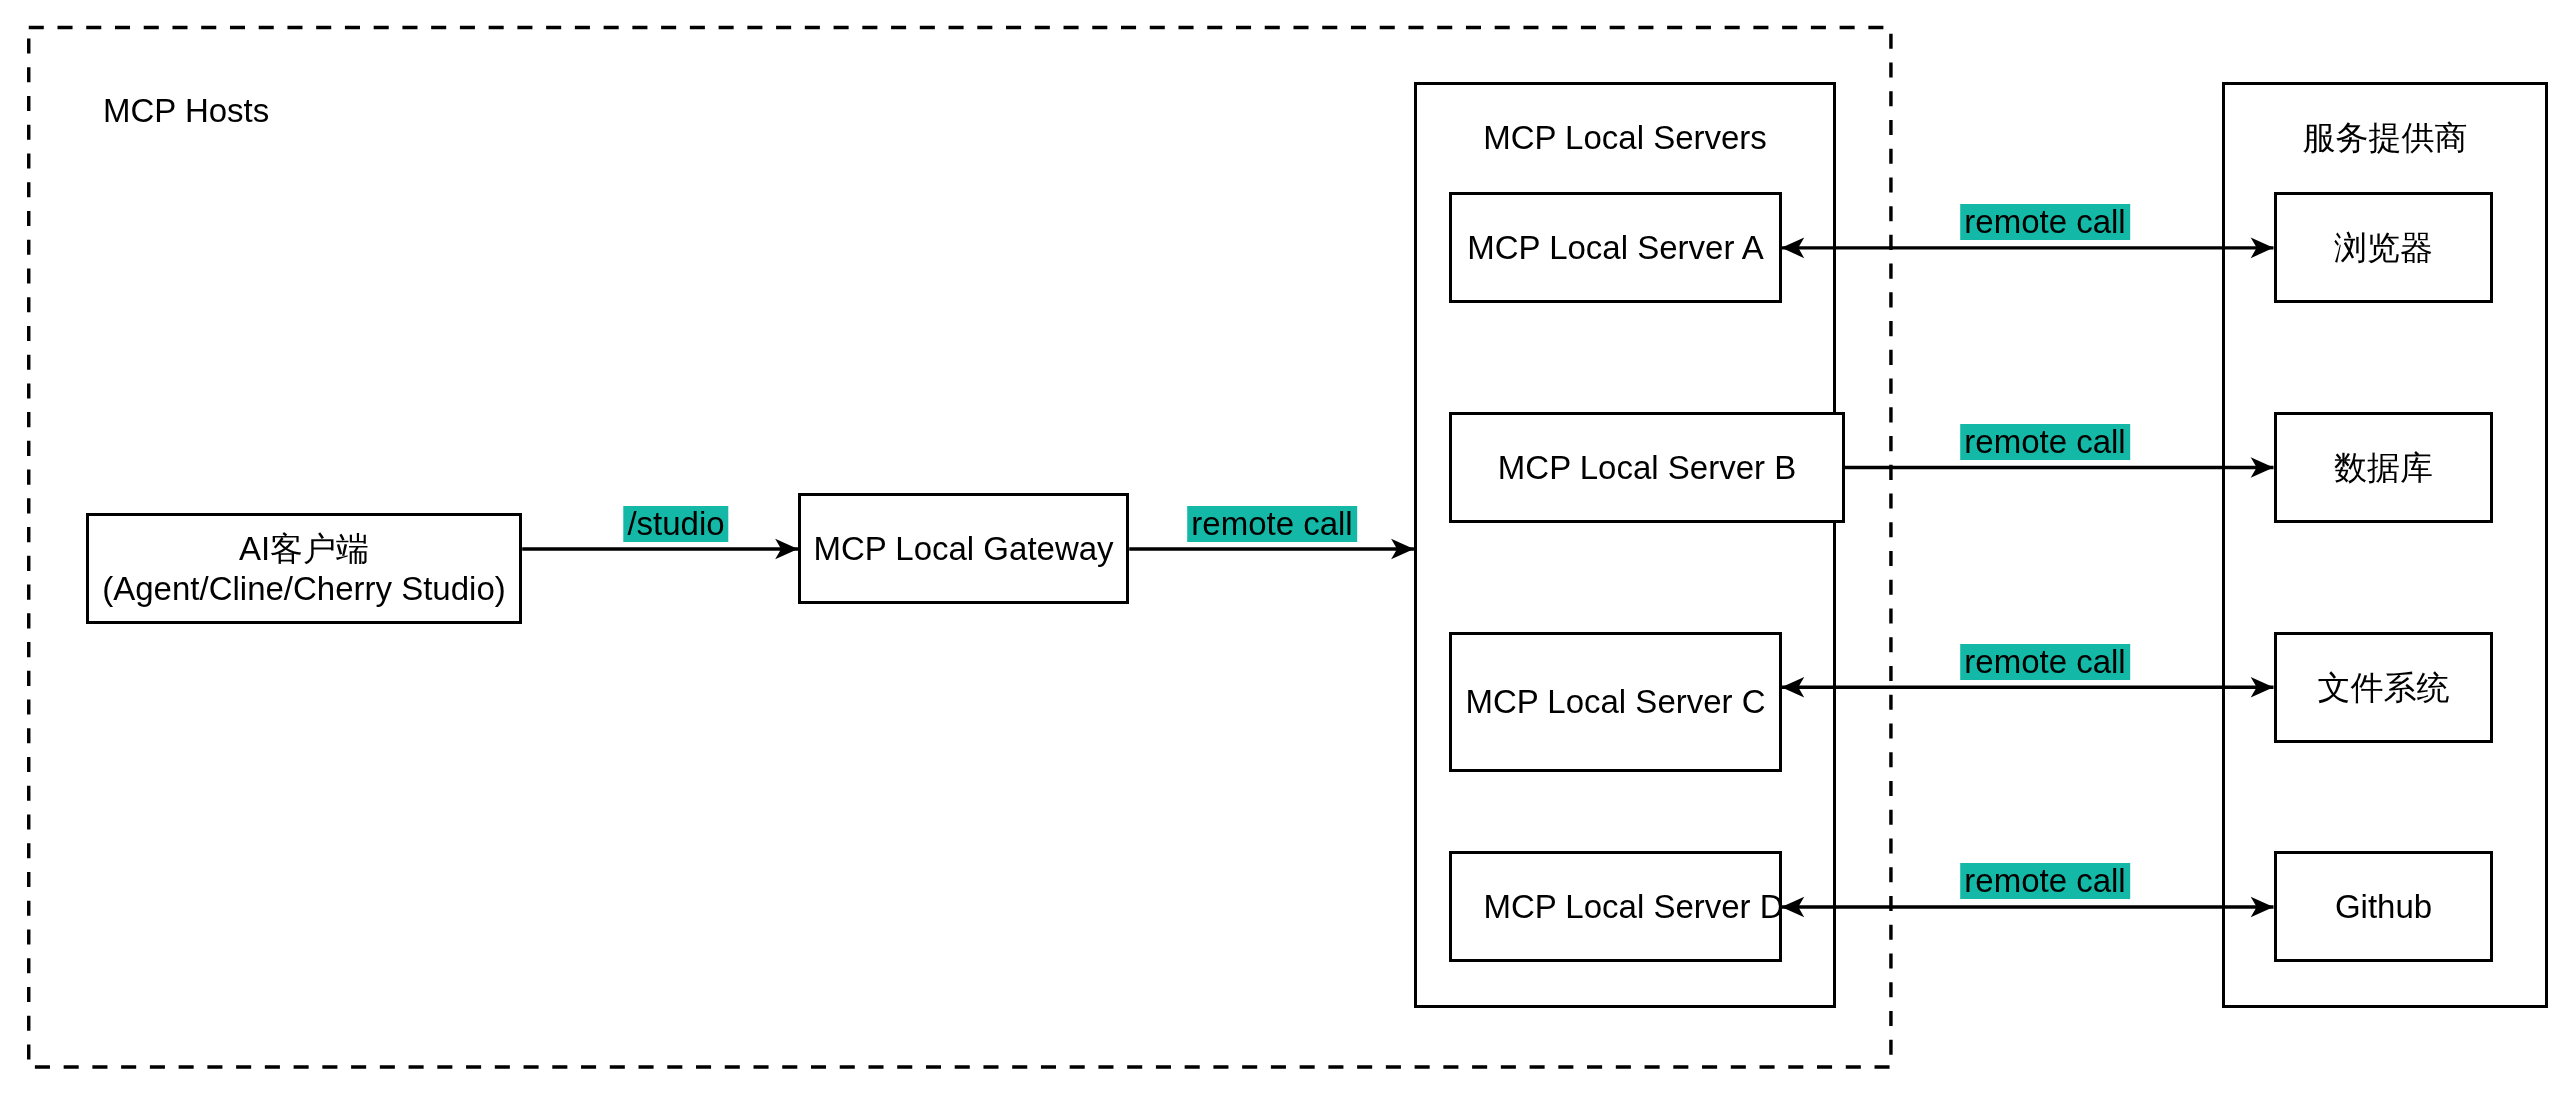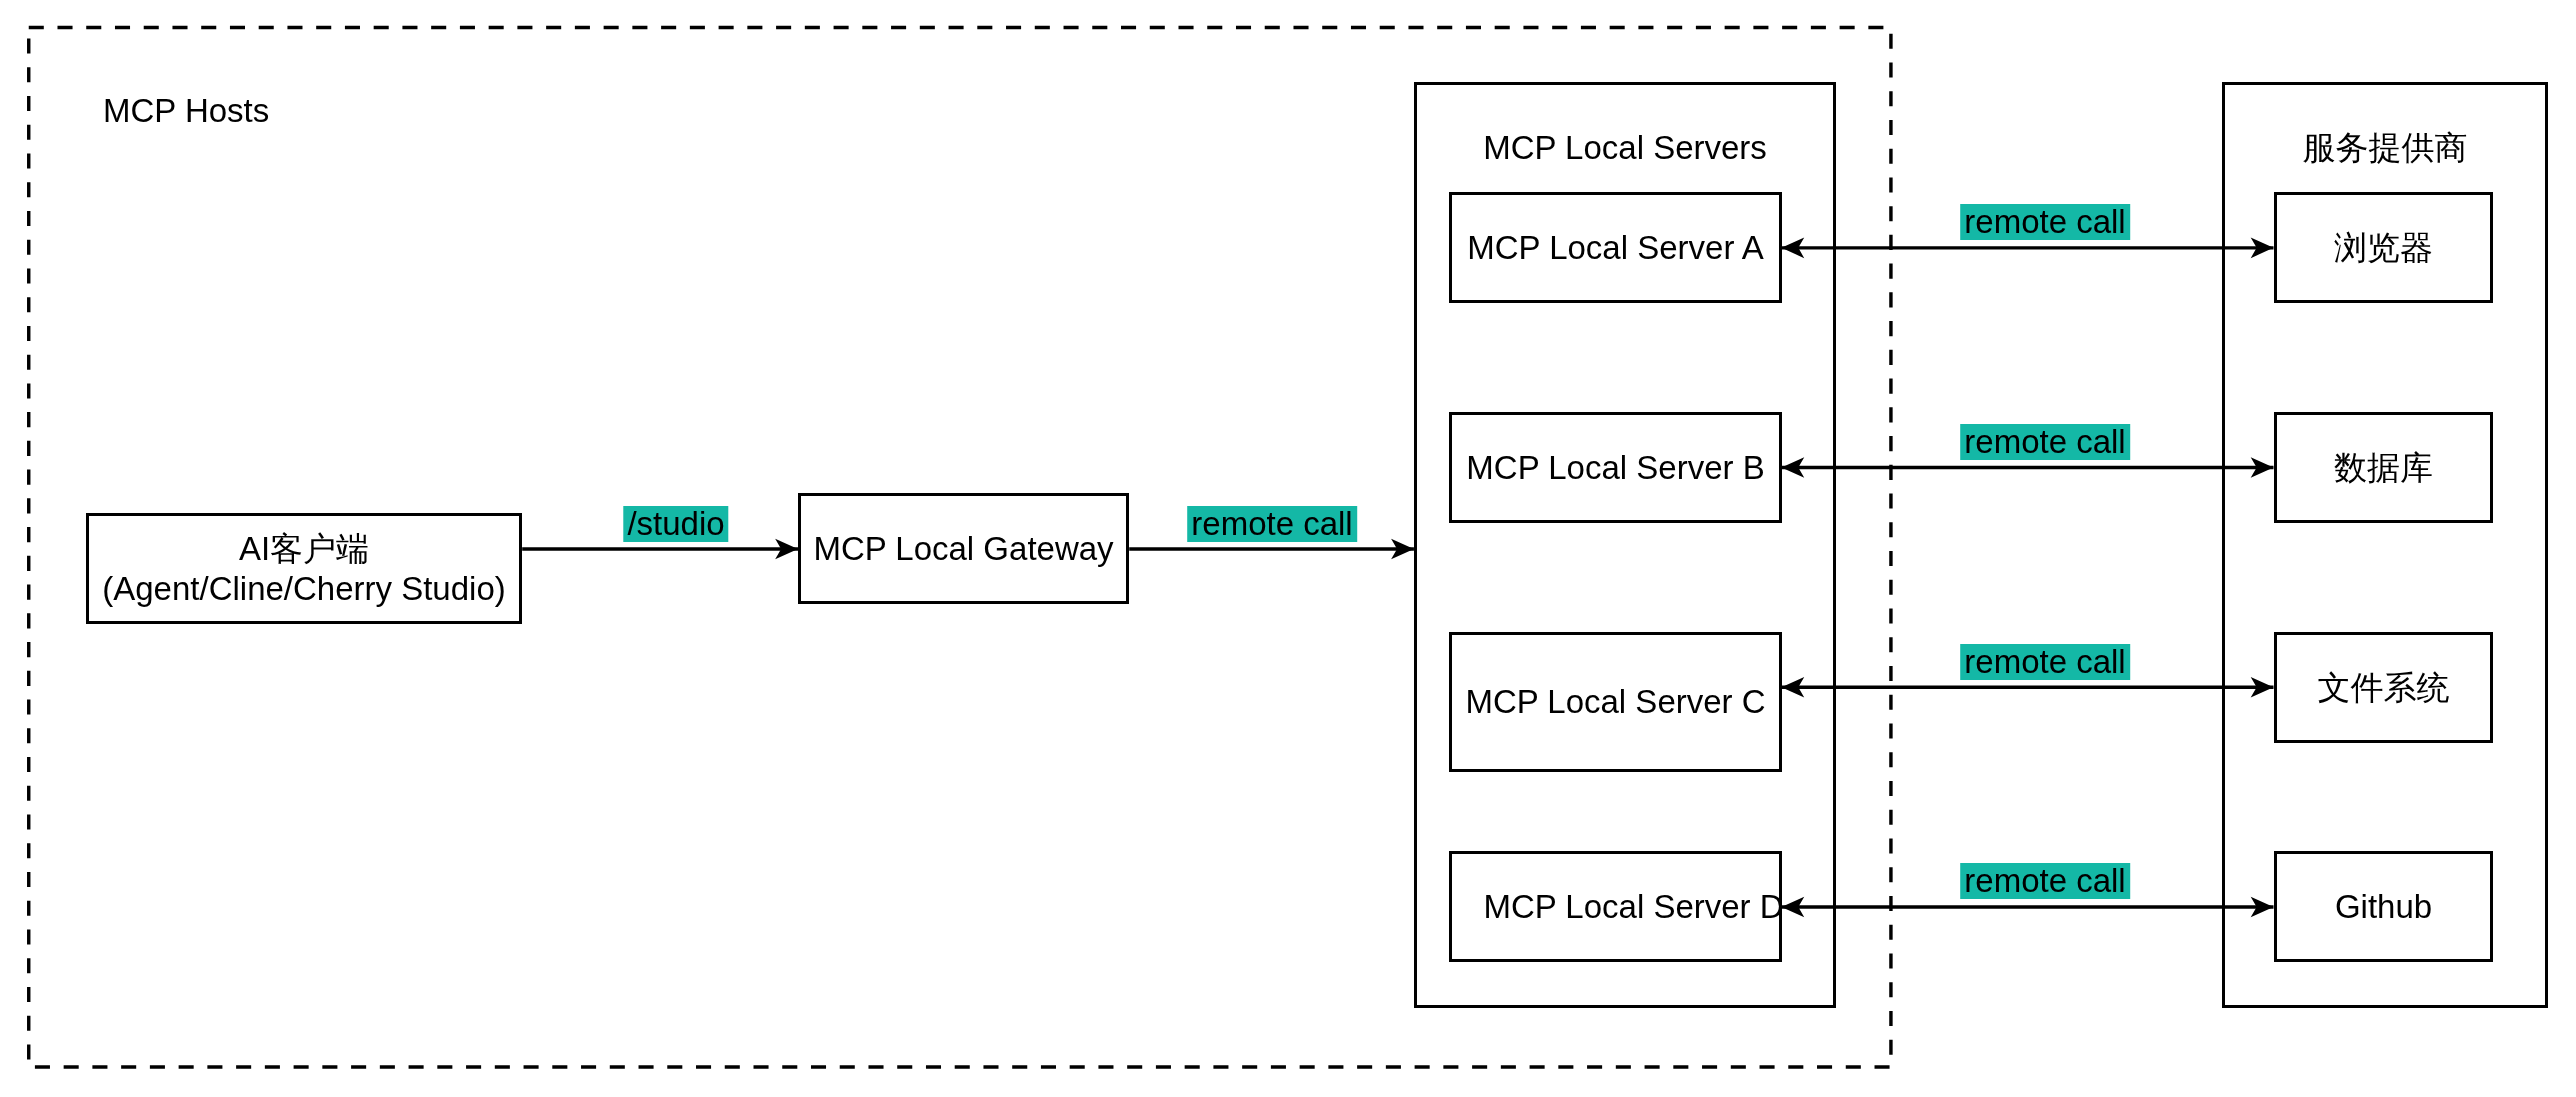"MCP Local Servers" .container-title { top: 130px -> 120px }
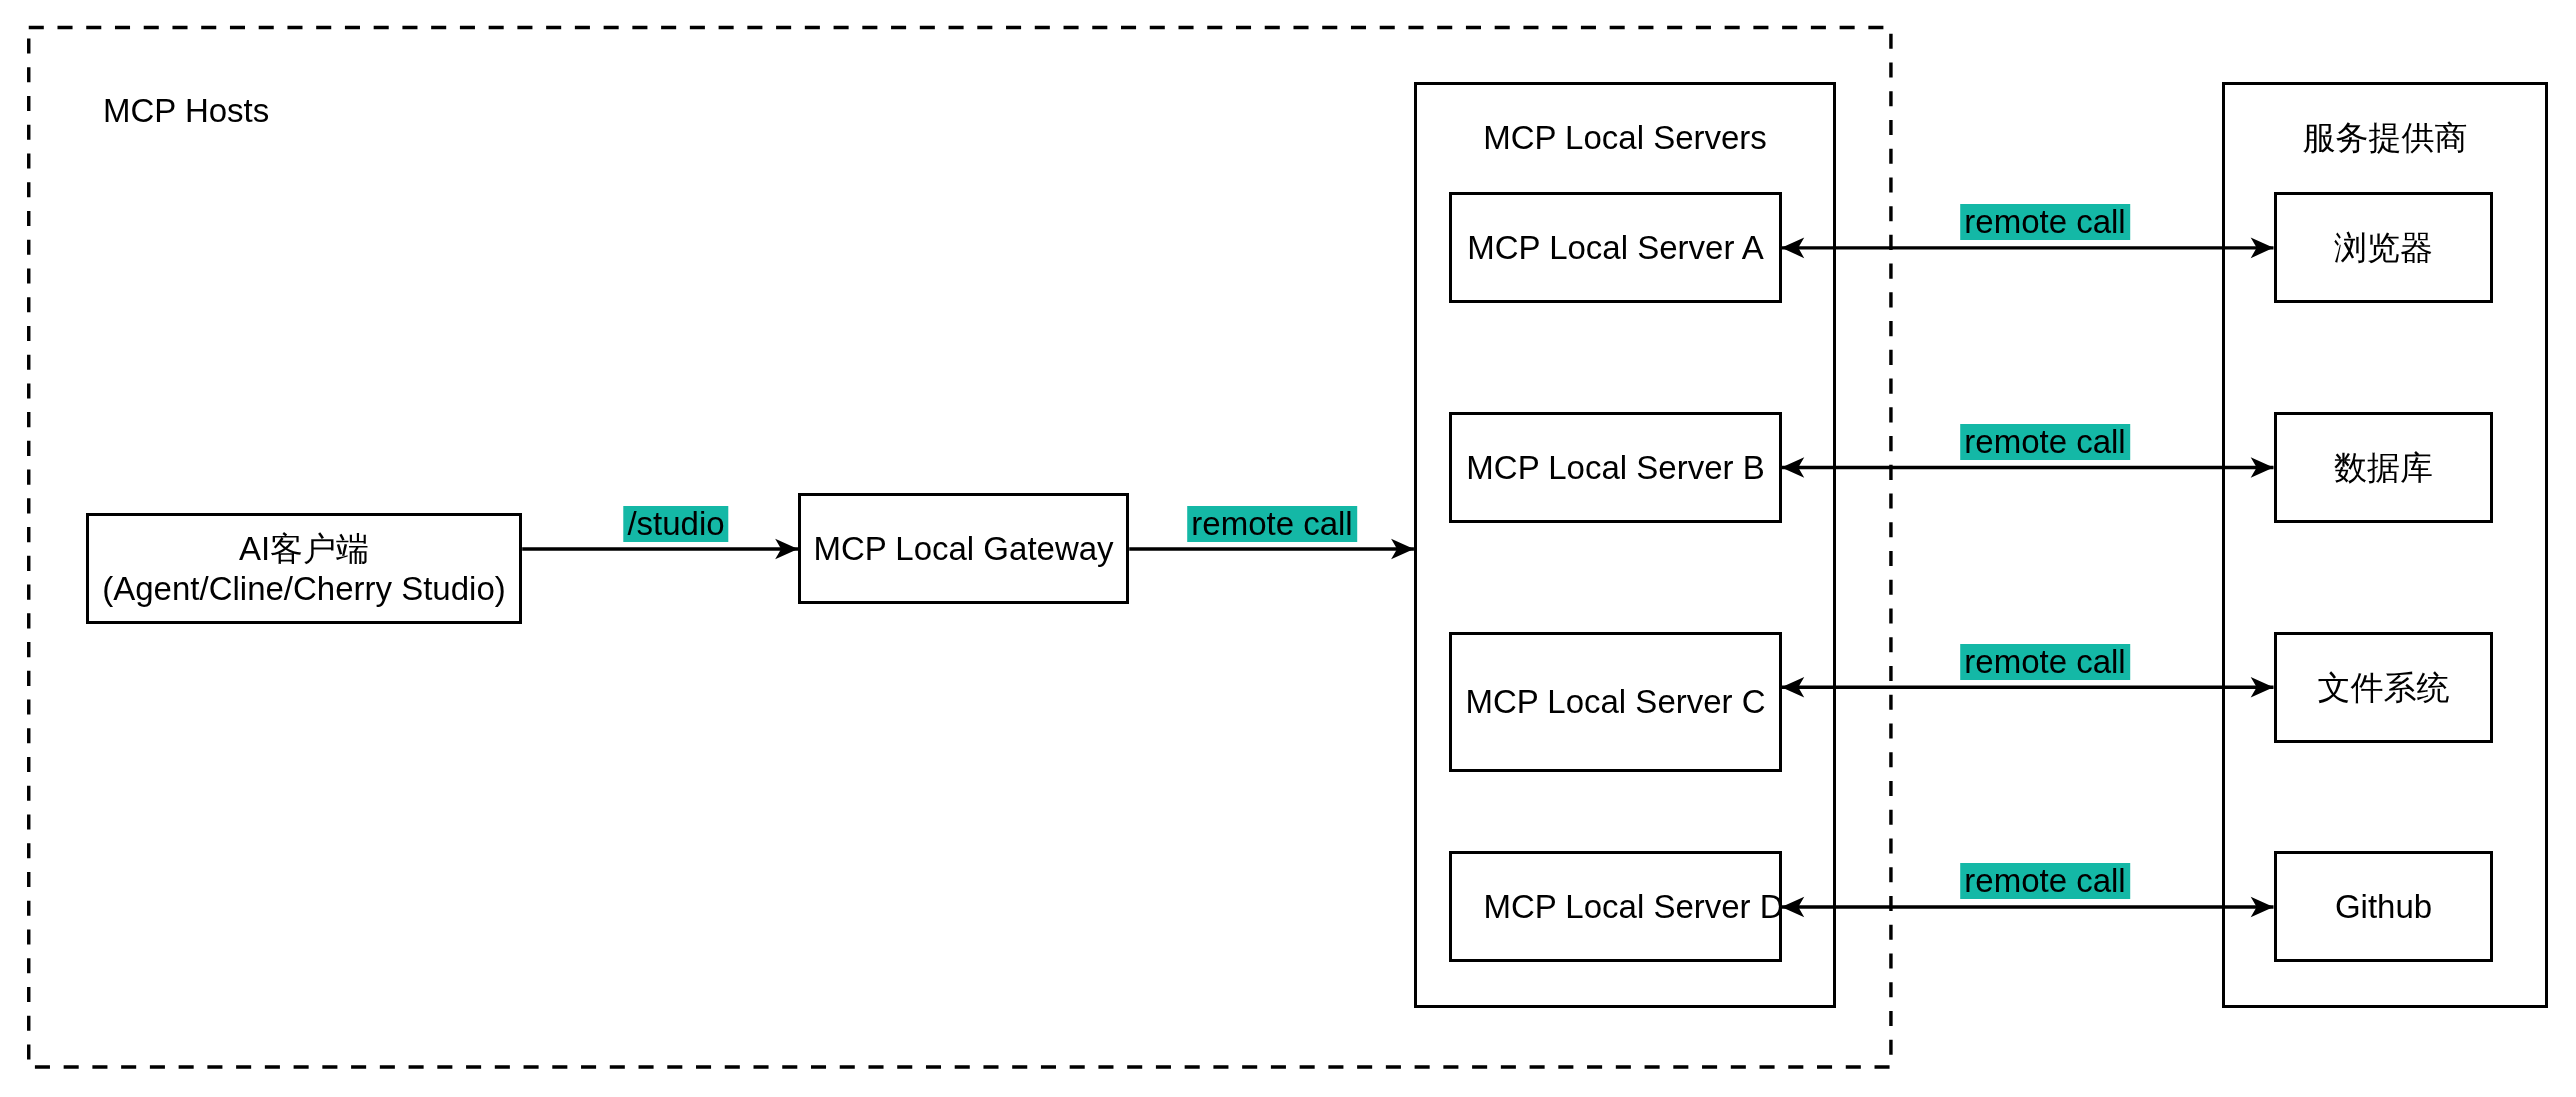"MCP Local Server B" div.node { width: 333px -> 396px }
